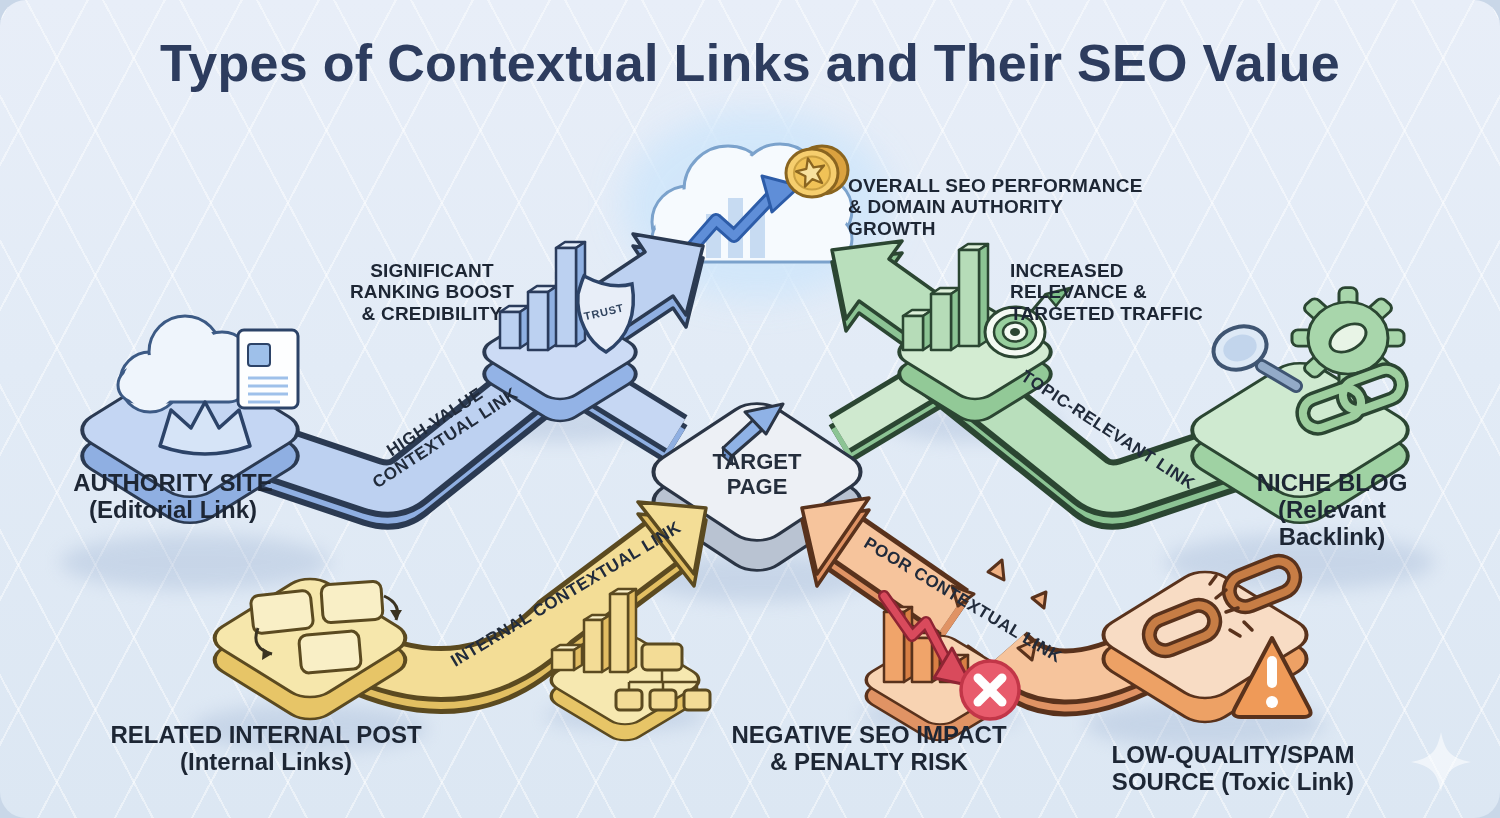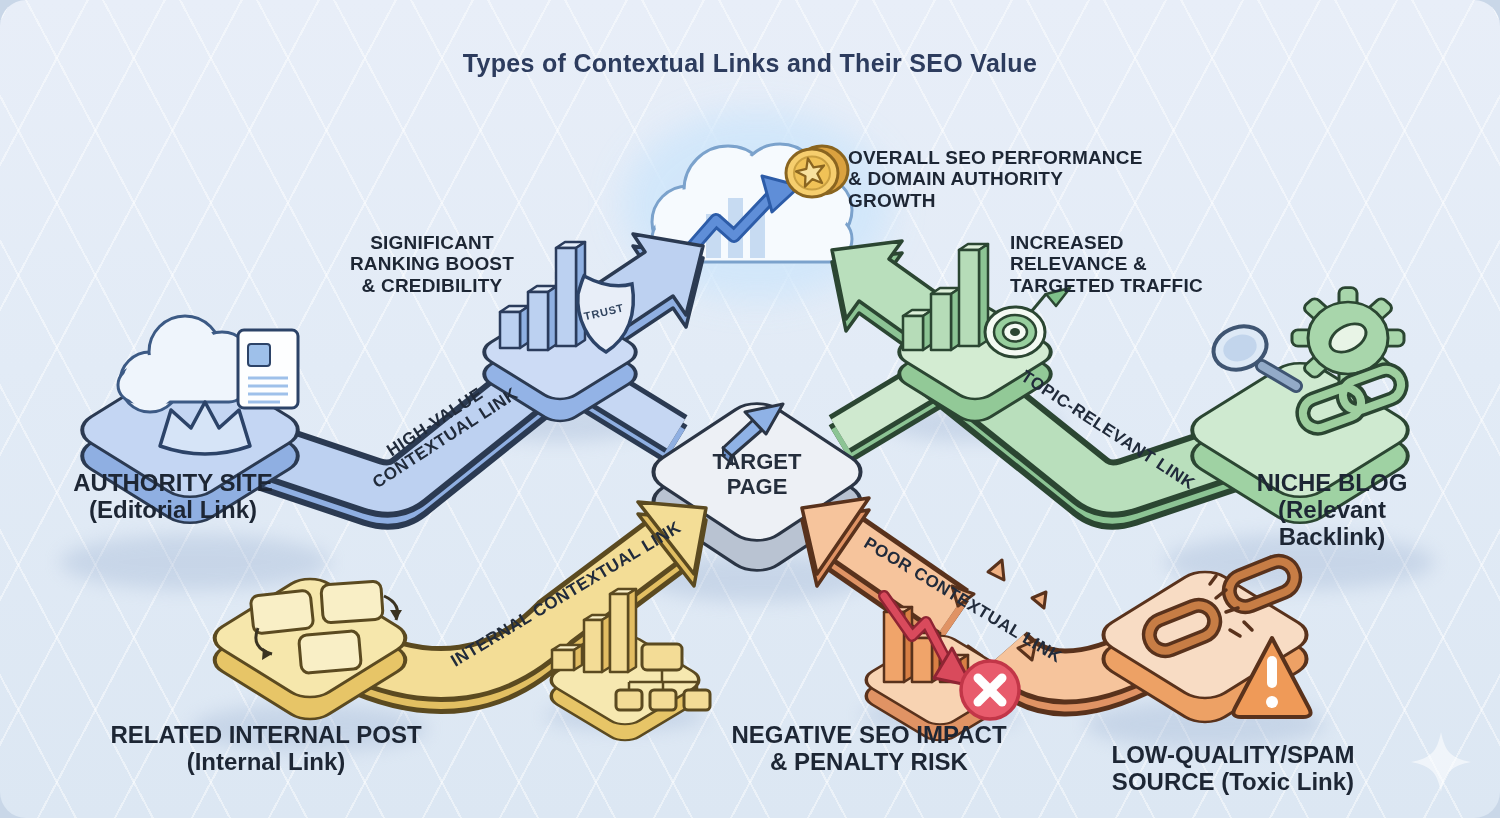"Types of Contextual Links and" .title { font-size: 25px -> 52px; top: 49px -> 33px }
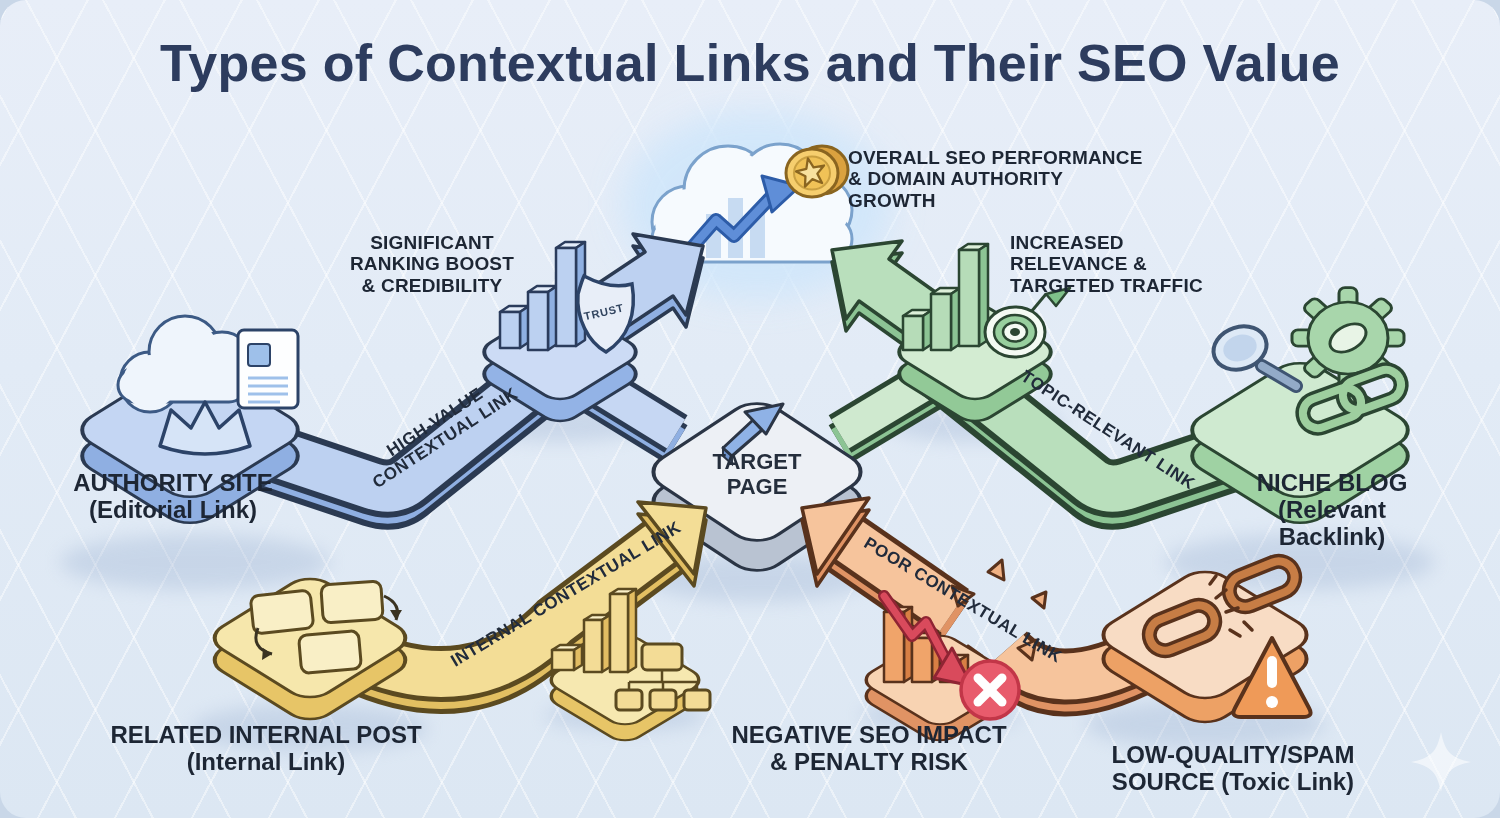"OVERALL SEO PERFORMANCE" .benefit { margin-top: none -> 28px }
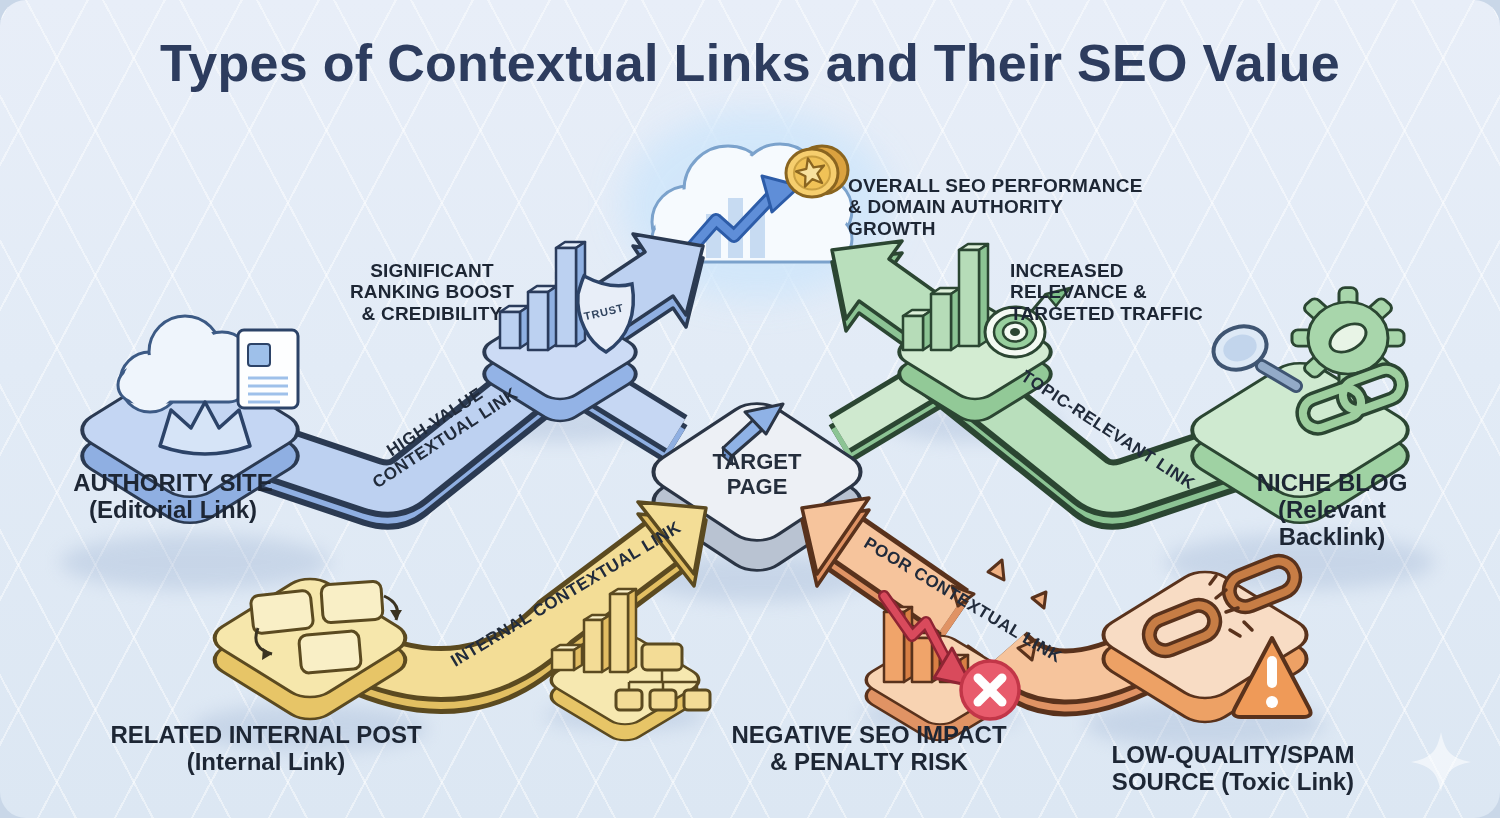"RELATED INTERNAL POST" div.lbl { text: Link -> Links }
